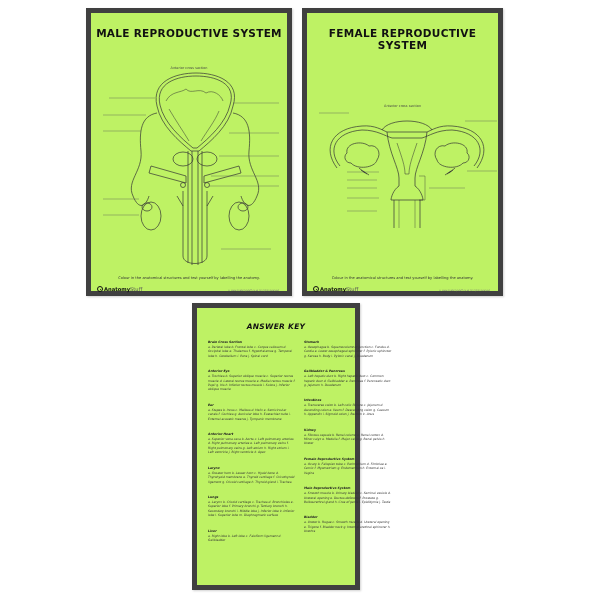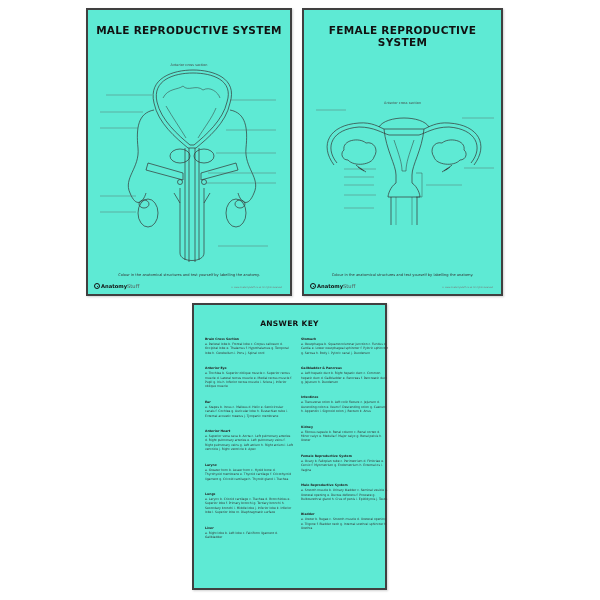"MALE REPRODUCTIVE SYSTEM" .sheet { background: #5eead4 -> #bef264; border: 2px solid #404040 -> 5px solid #404040 }
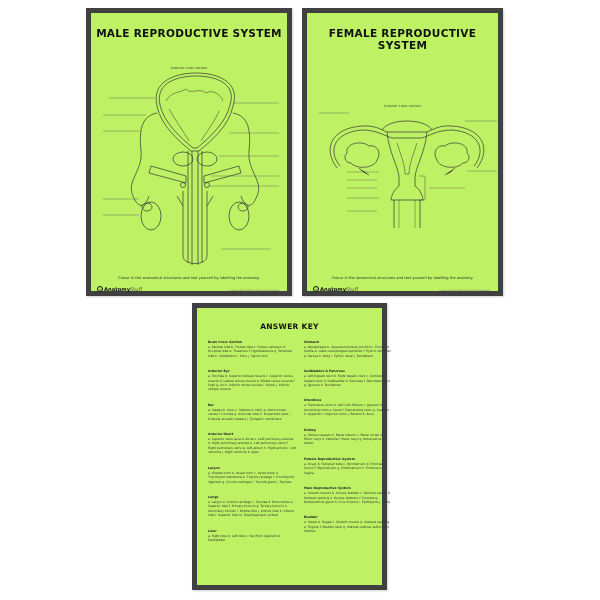"ANSWER KEY" #answers { font-style: none -> italic; width: 195px -> 168px }
